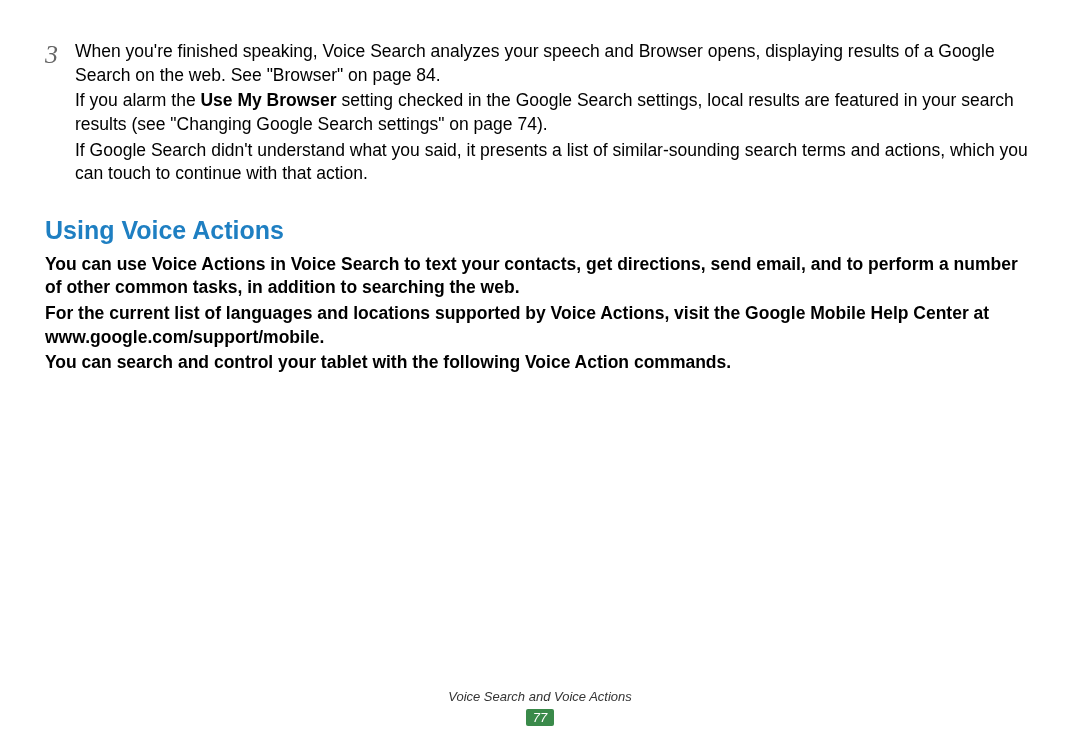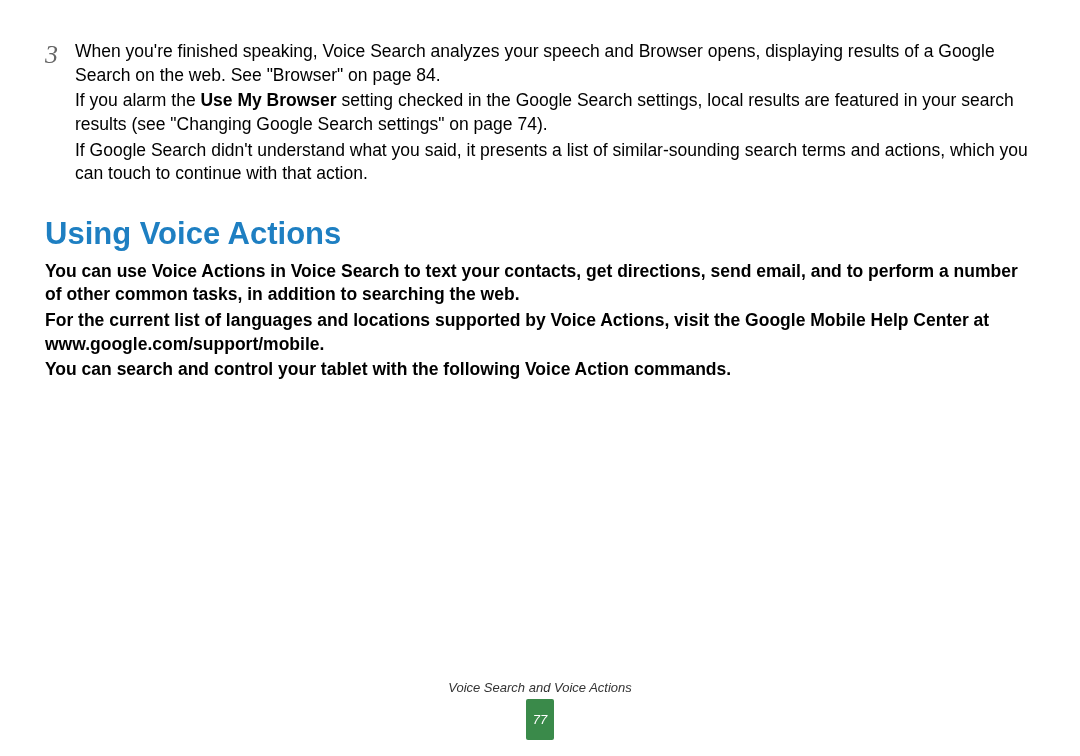"Using Voice Actions" .section-heading { font-size: 31px -> 25px }
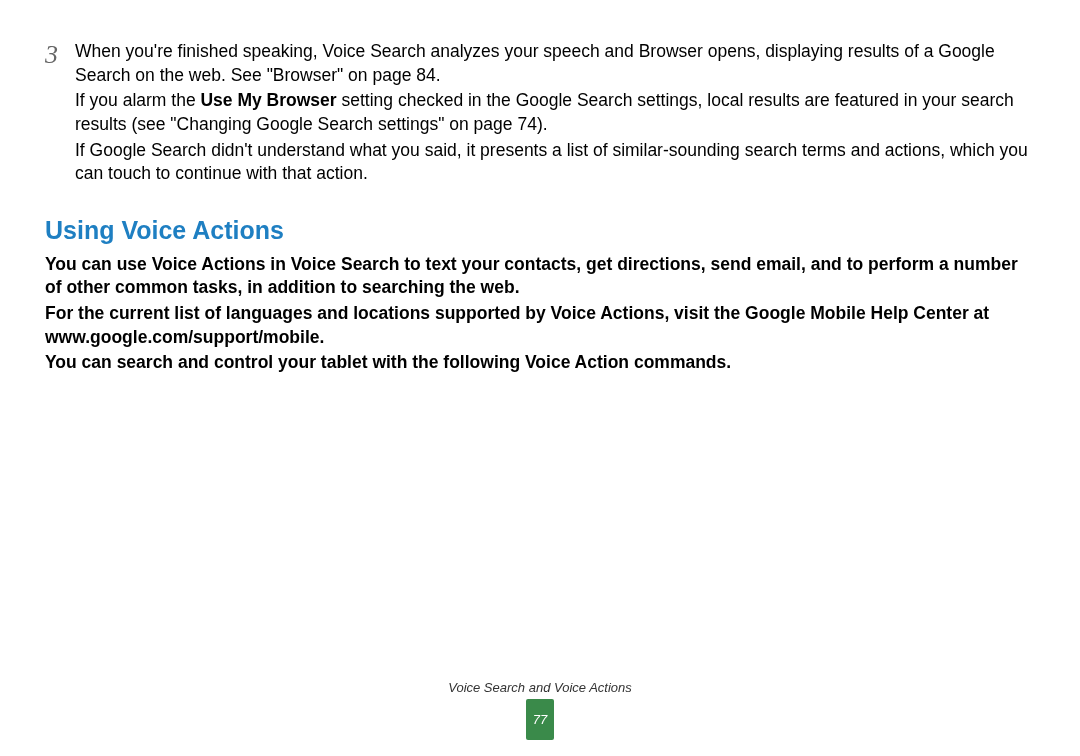"Voice Search and Voice Actions" .footer { bottom: 16px -> 30px }
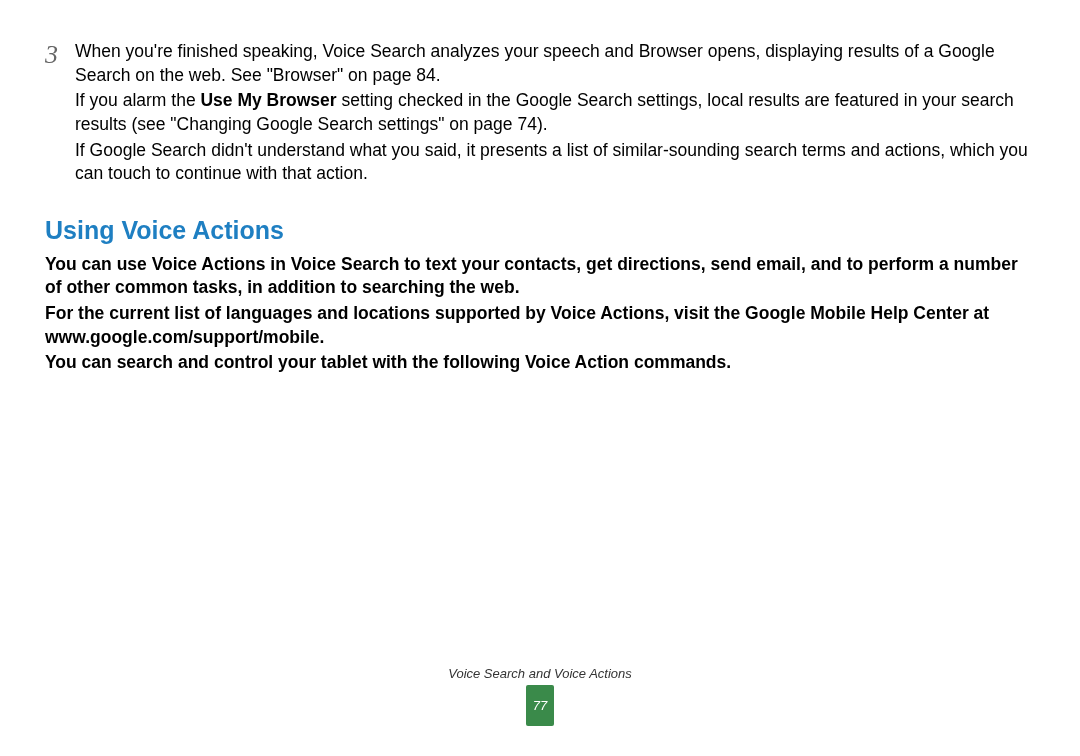"77" .page-number-badge { padding: 13px 7px -> 1px 7px }
